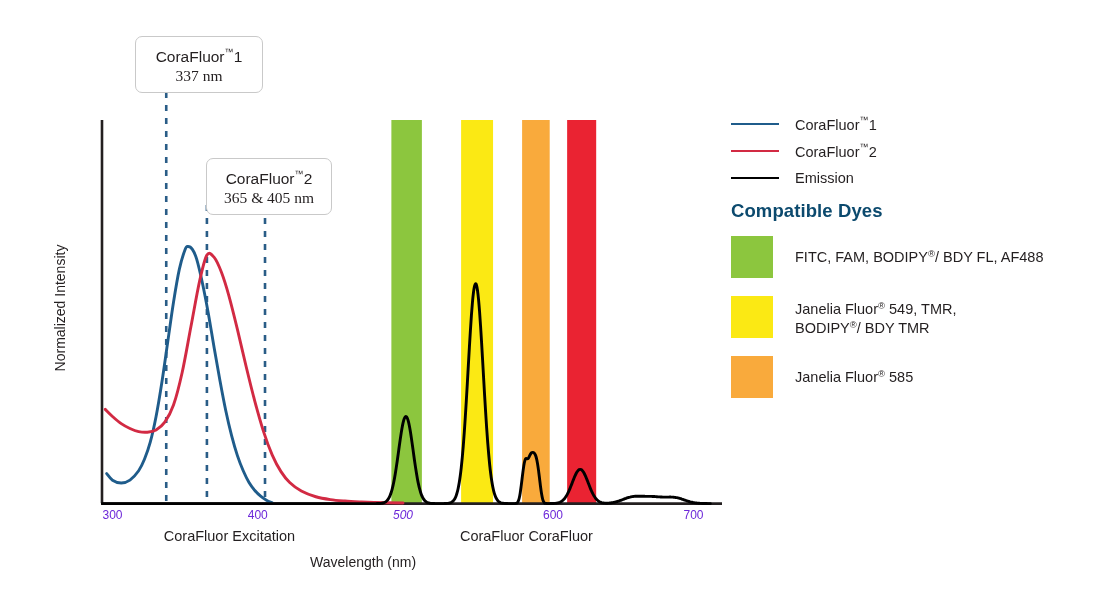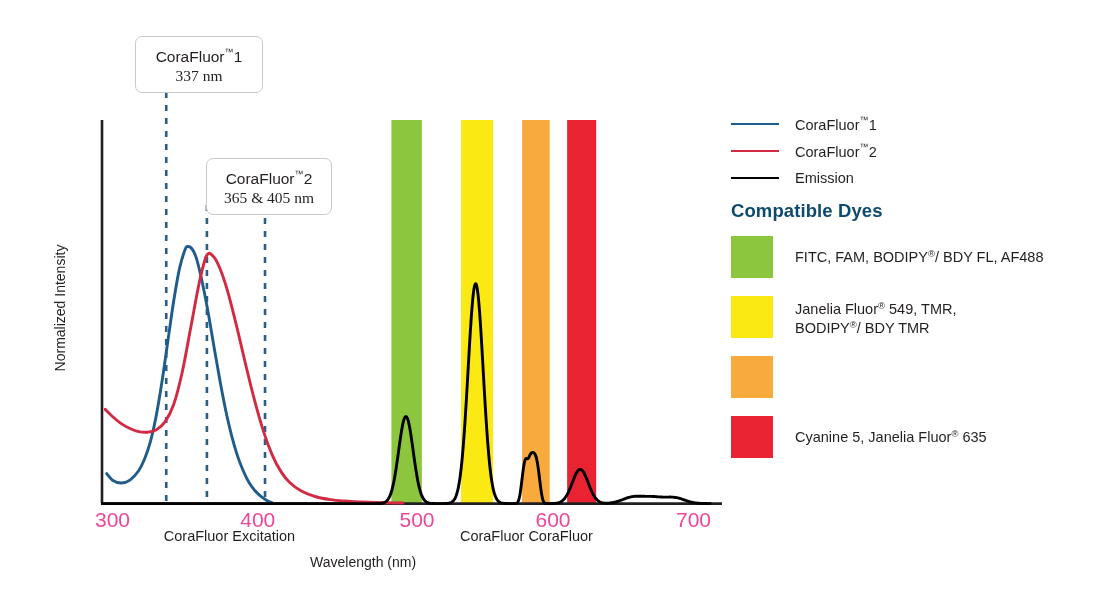"Janelia Fluor® 585" div.dtext { html: none -> <div>Janelia Fluor<span>®</span> 585</div> }
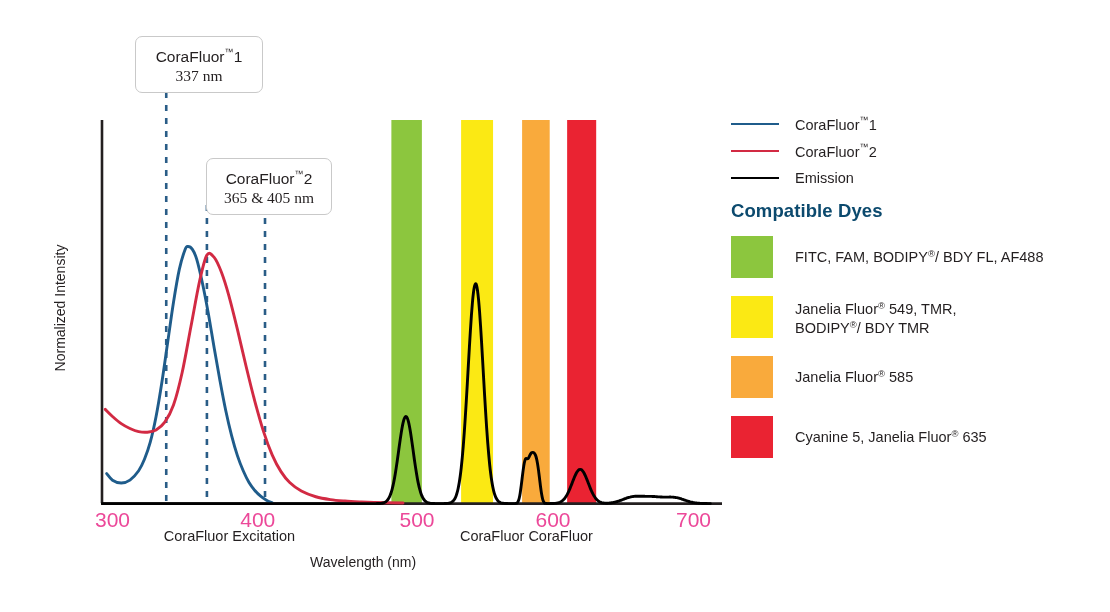"Cyanine 5, Janelia Fluor® 635" div.drow { html: <div> <div></div> <div>Cyanine 5, Janelia Fluor<span>®</span> 635</div> </div> -> none }
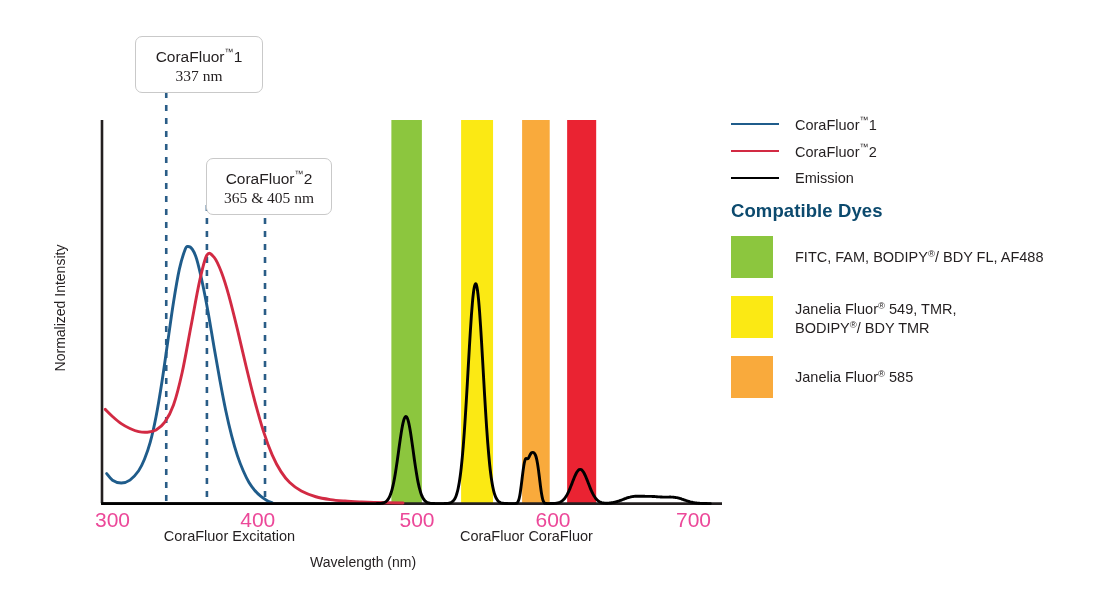"300" .axnum { color: #ec4899 -> #6d28d9; font-size: 21px -> 12px }
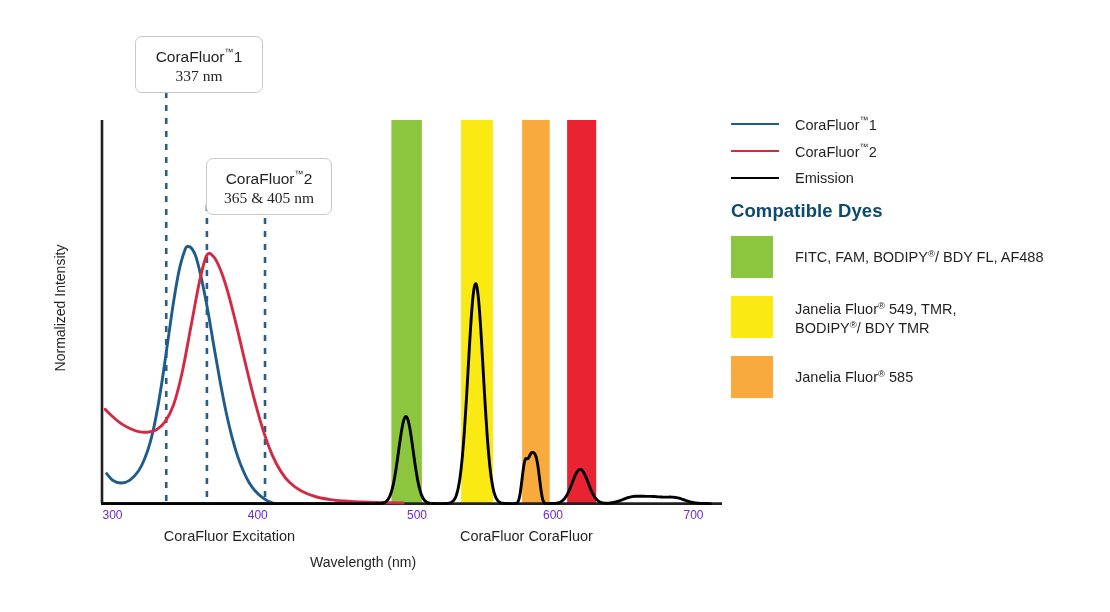"500" div.axnum { font-style: none -> italic; left: 387px -> 373px }
